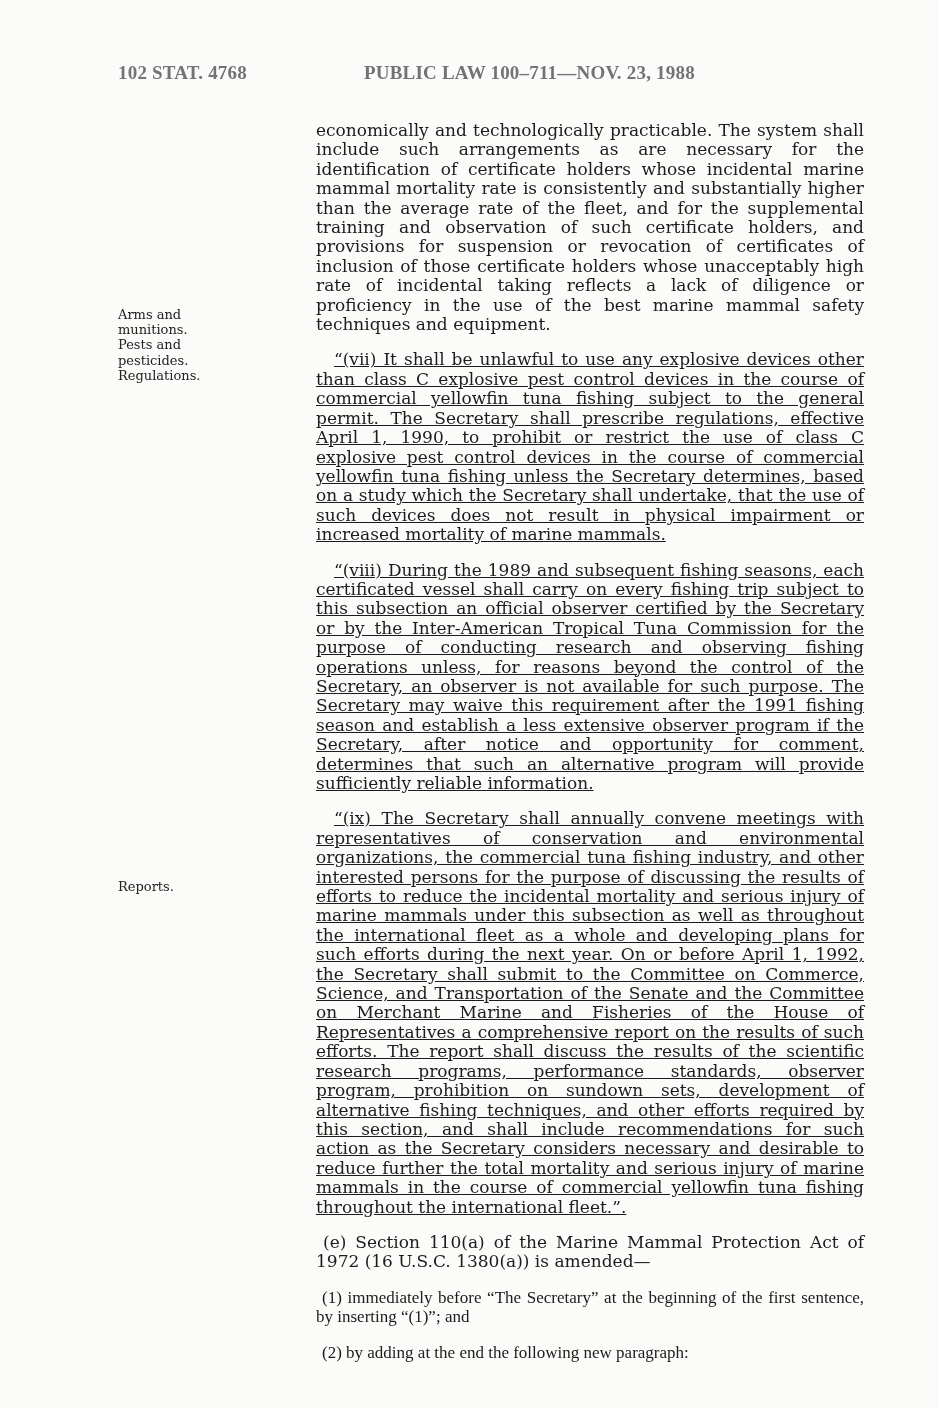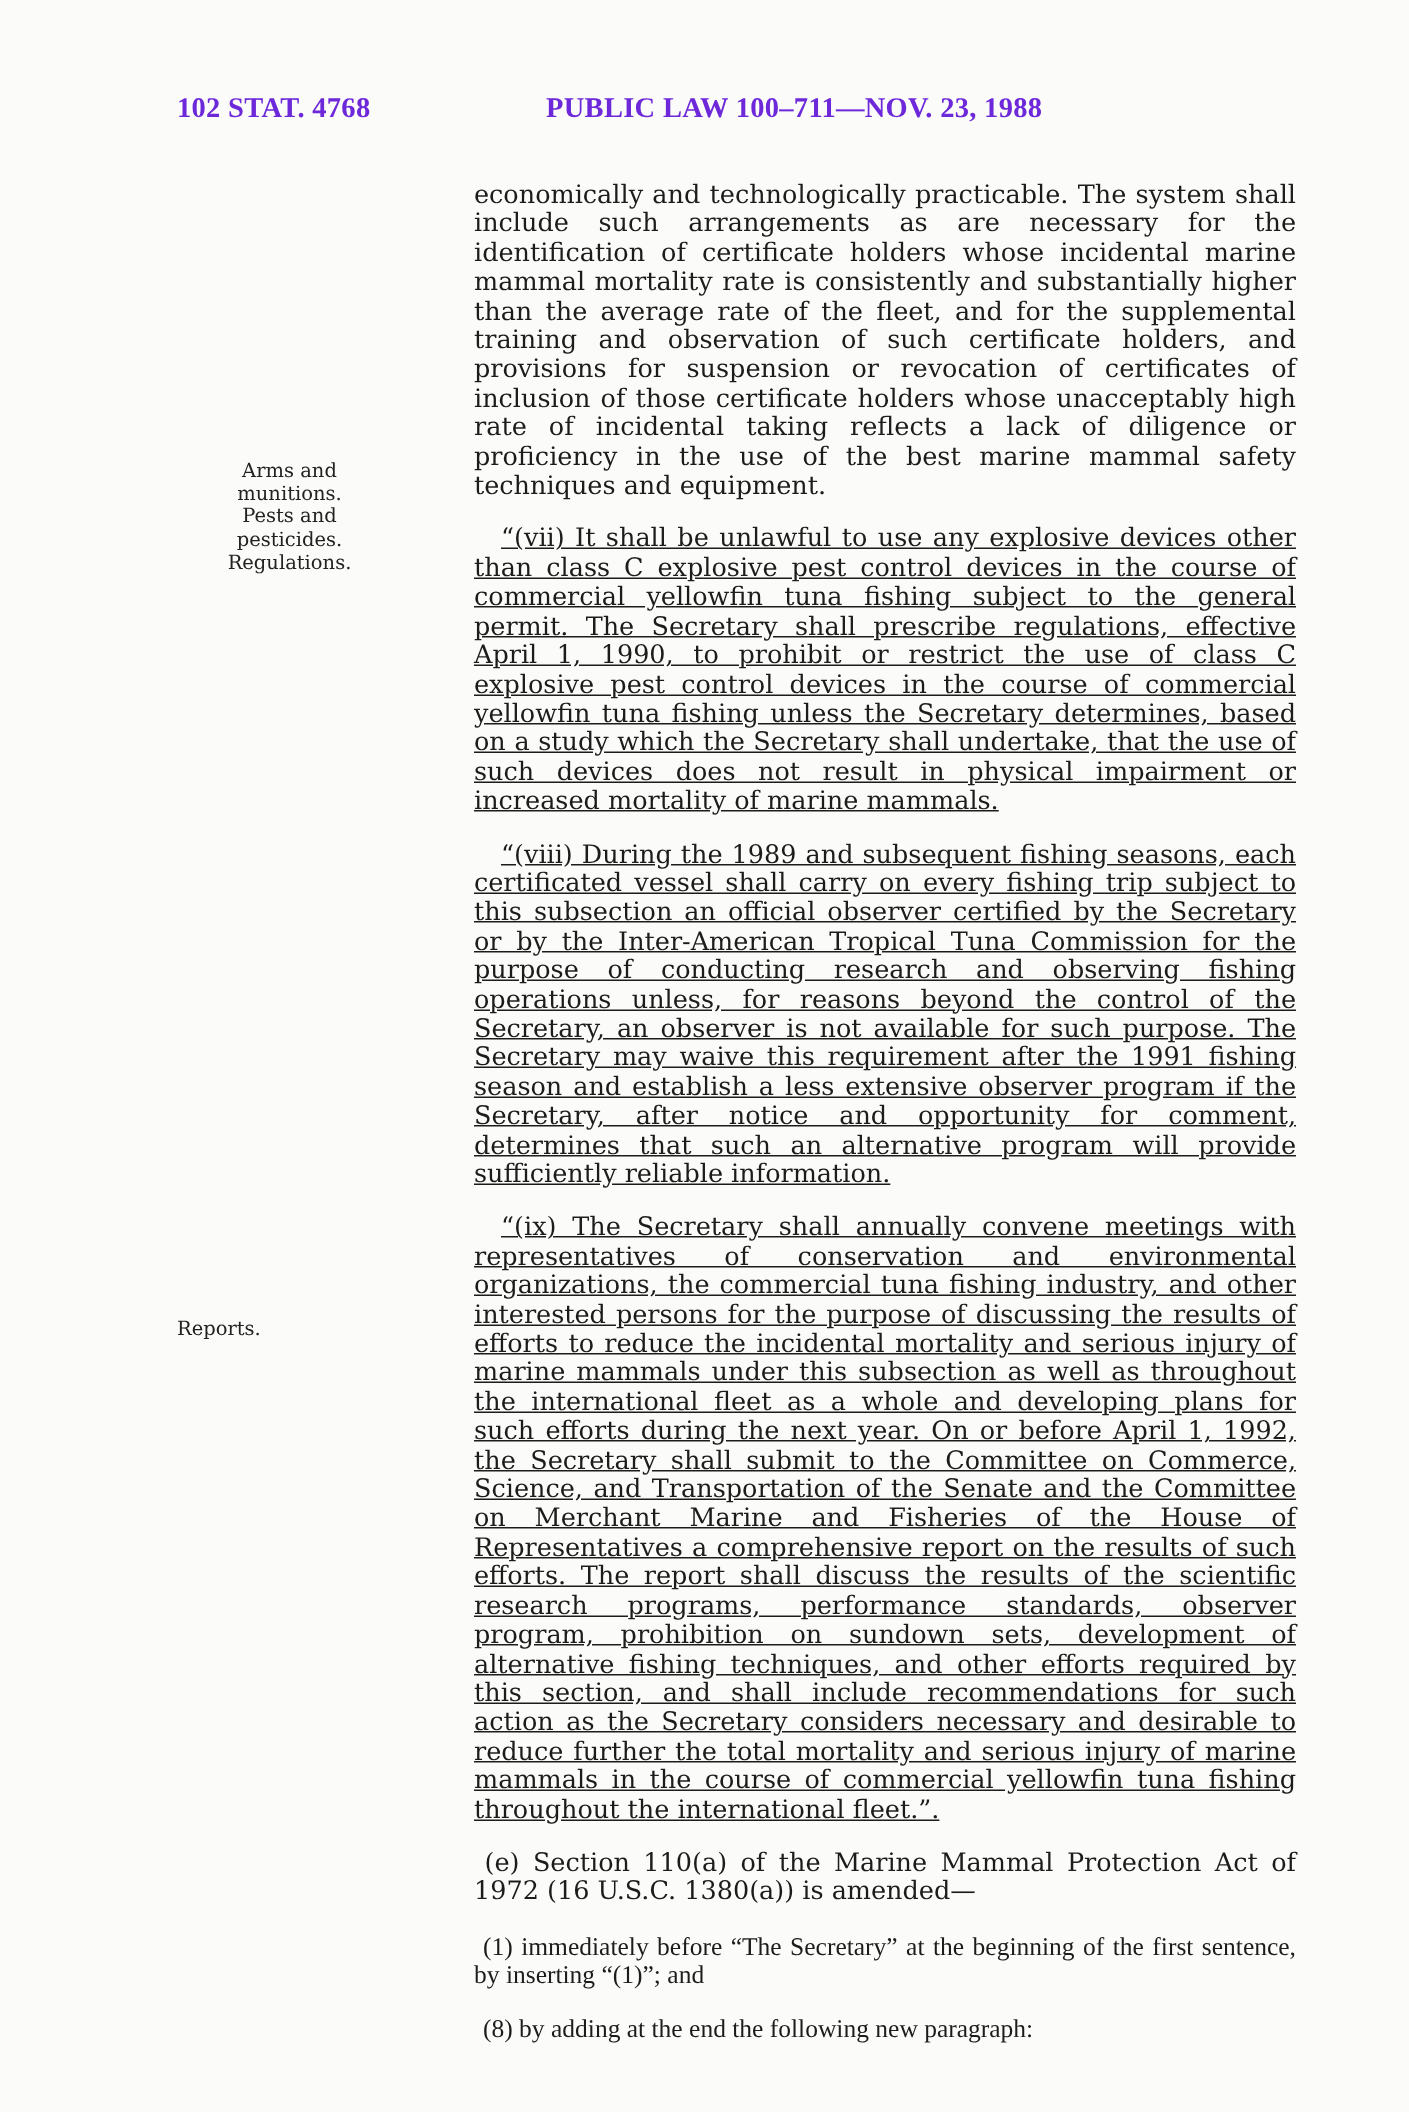"102 STAT. 4768" .hdr { color: #6d28d9 -> #737373 }
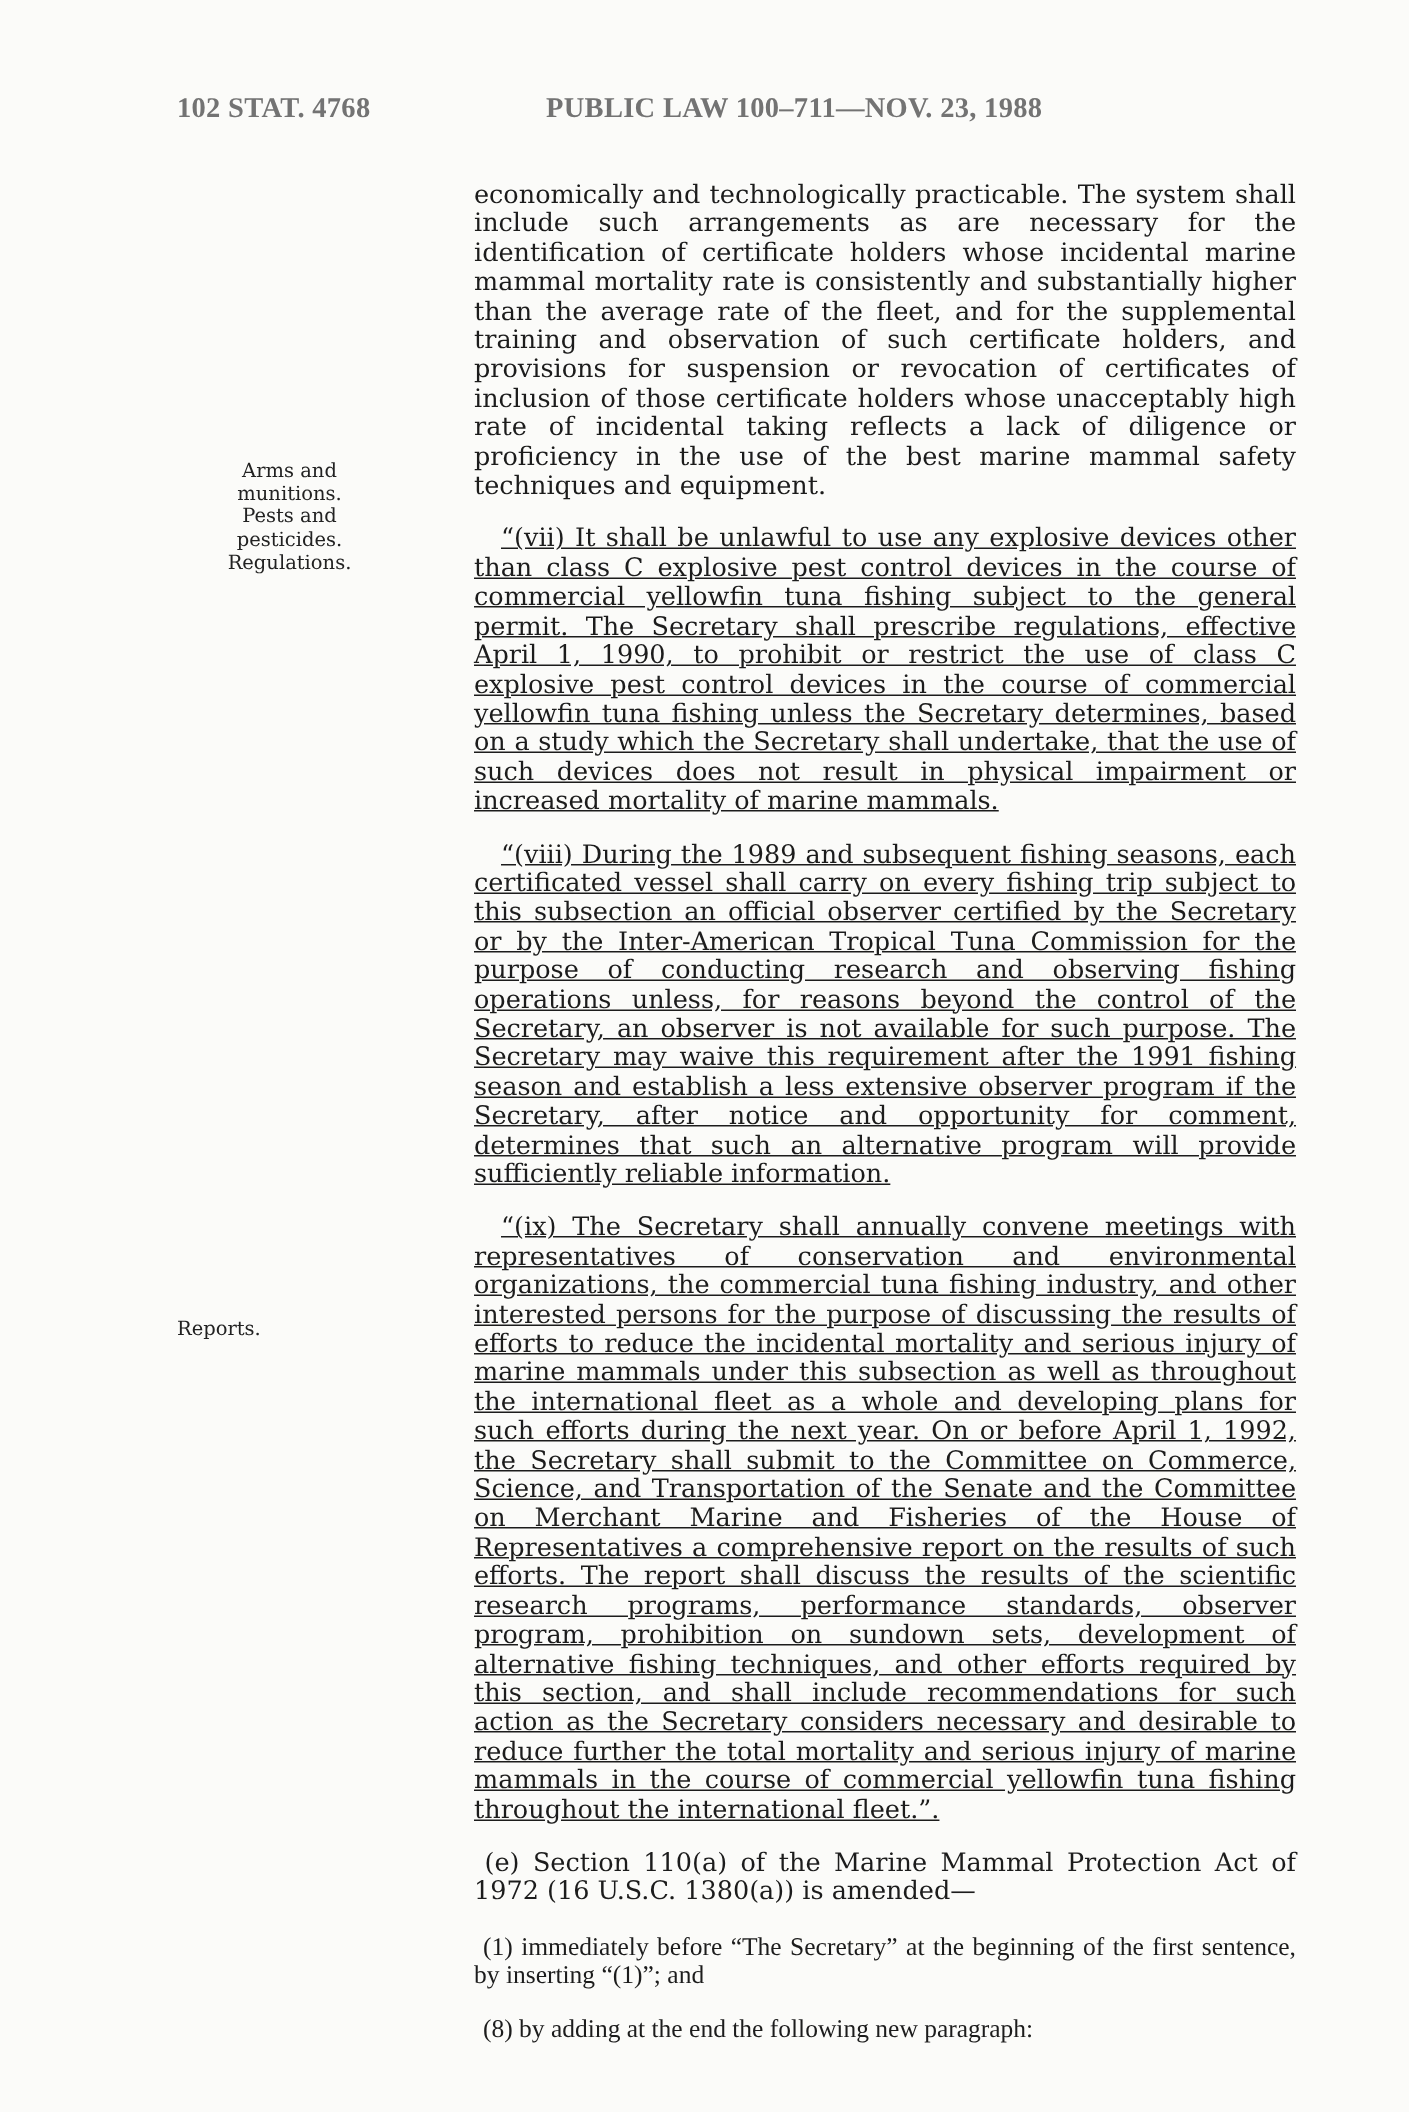"Arms and" #note-arms { text-align: center -> none }
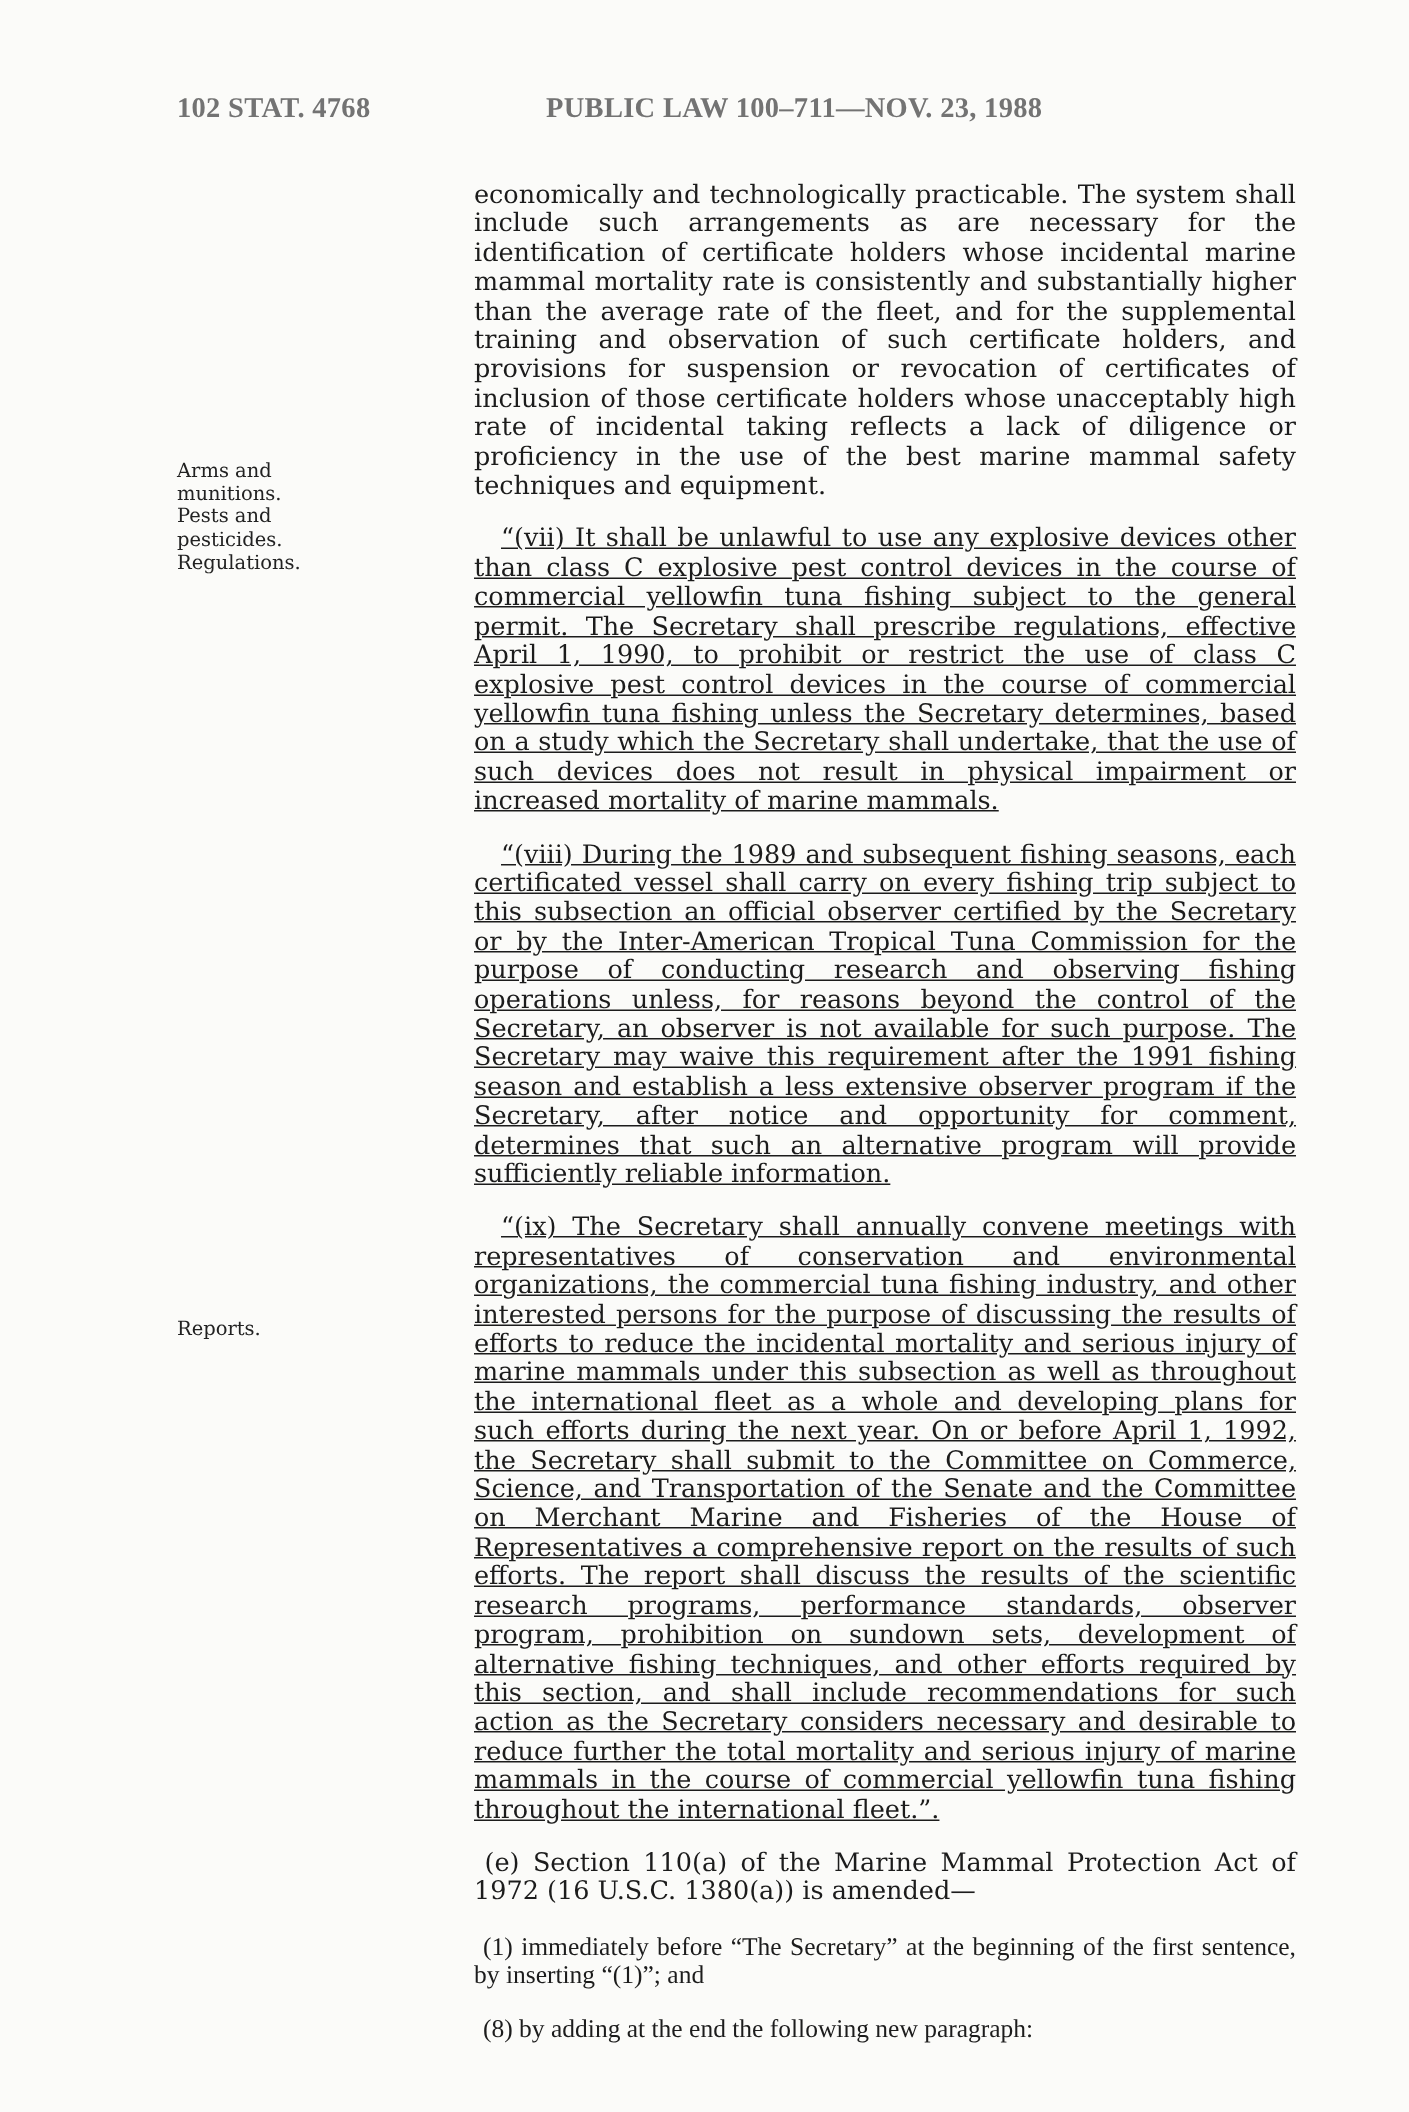"(8) by adding at the" p.para { text: 8 -> 2 }
